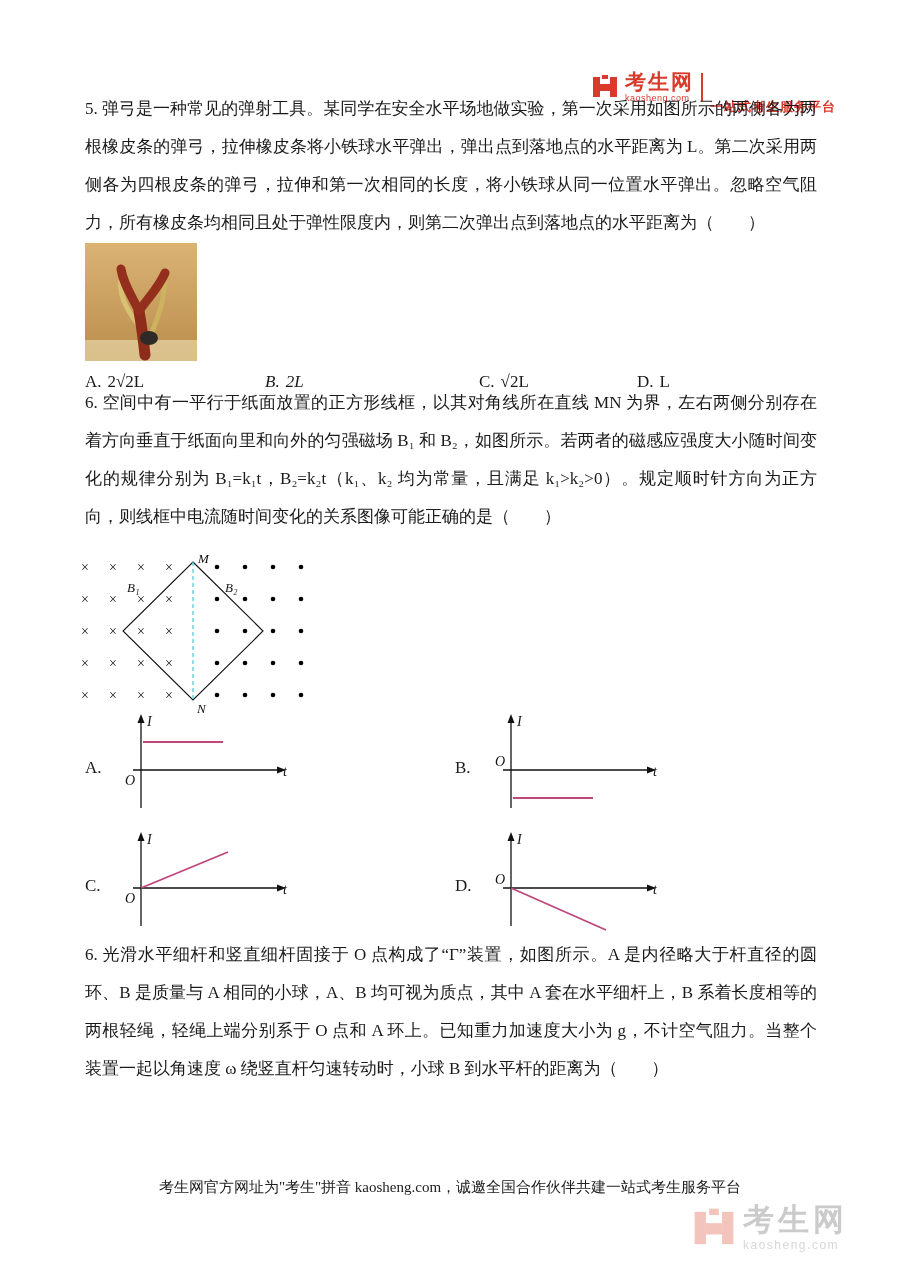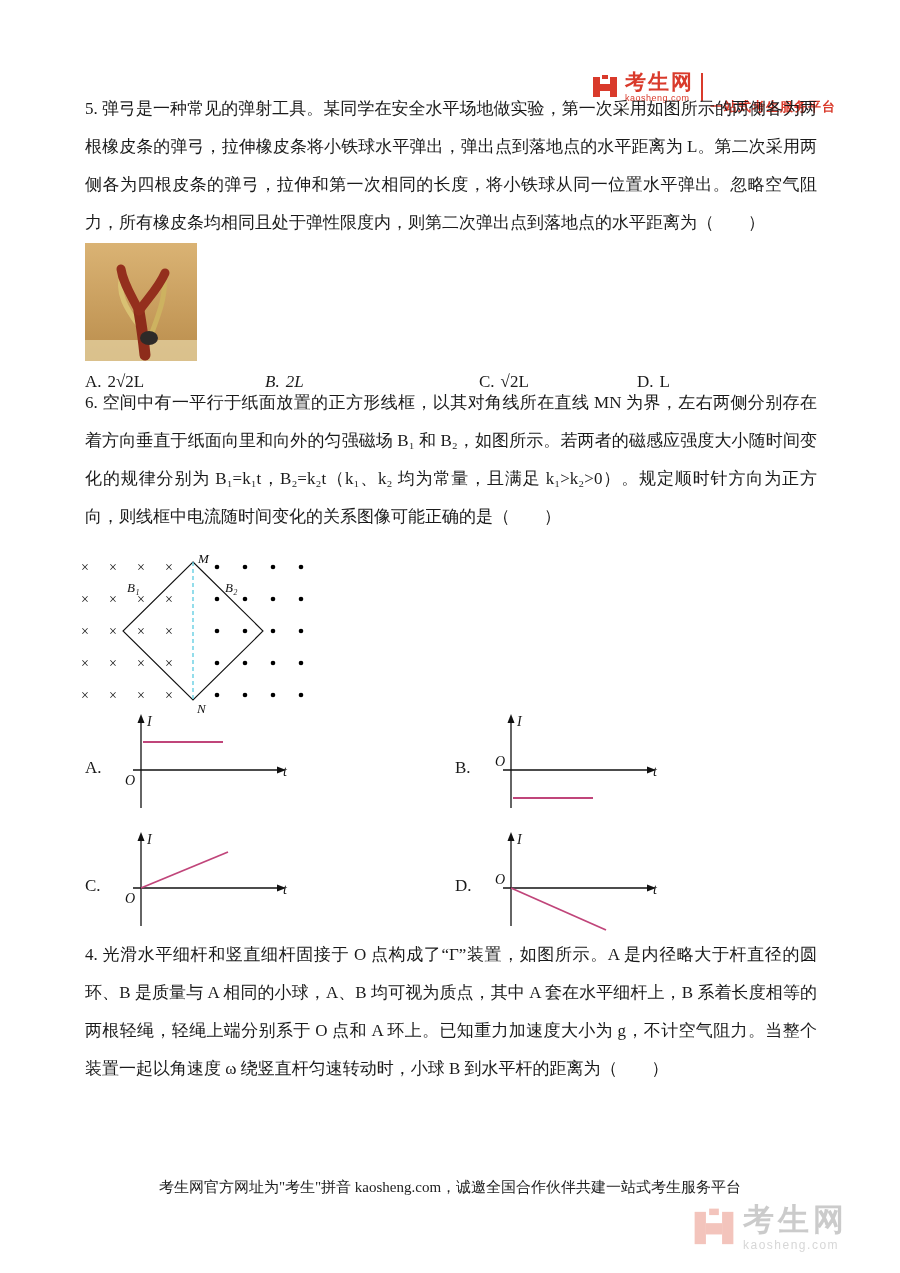"4. 光滑水平细杆和竖直细杆固接于 O 点构成了“Γ”装置，如图所示。A" div.qtext { text: 4 -> 6 }
